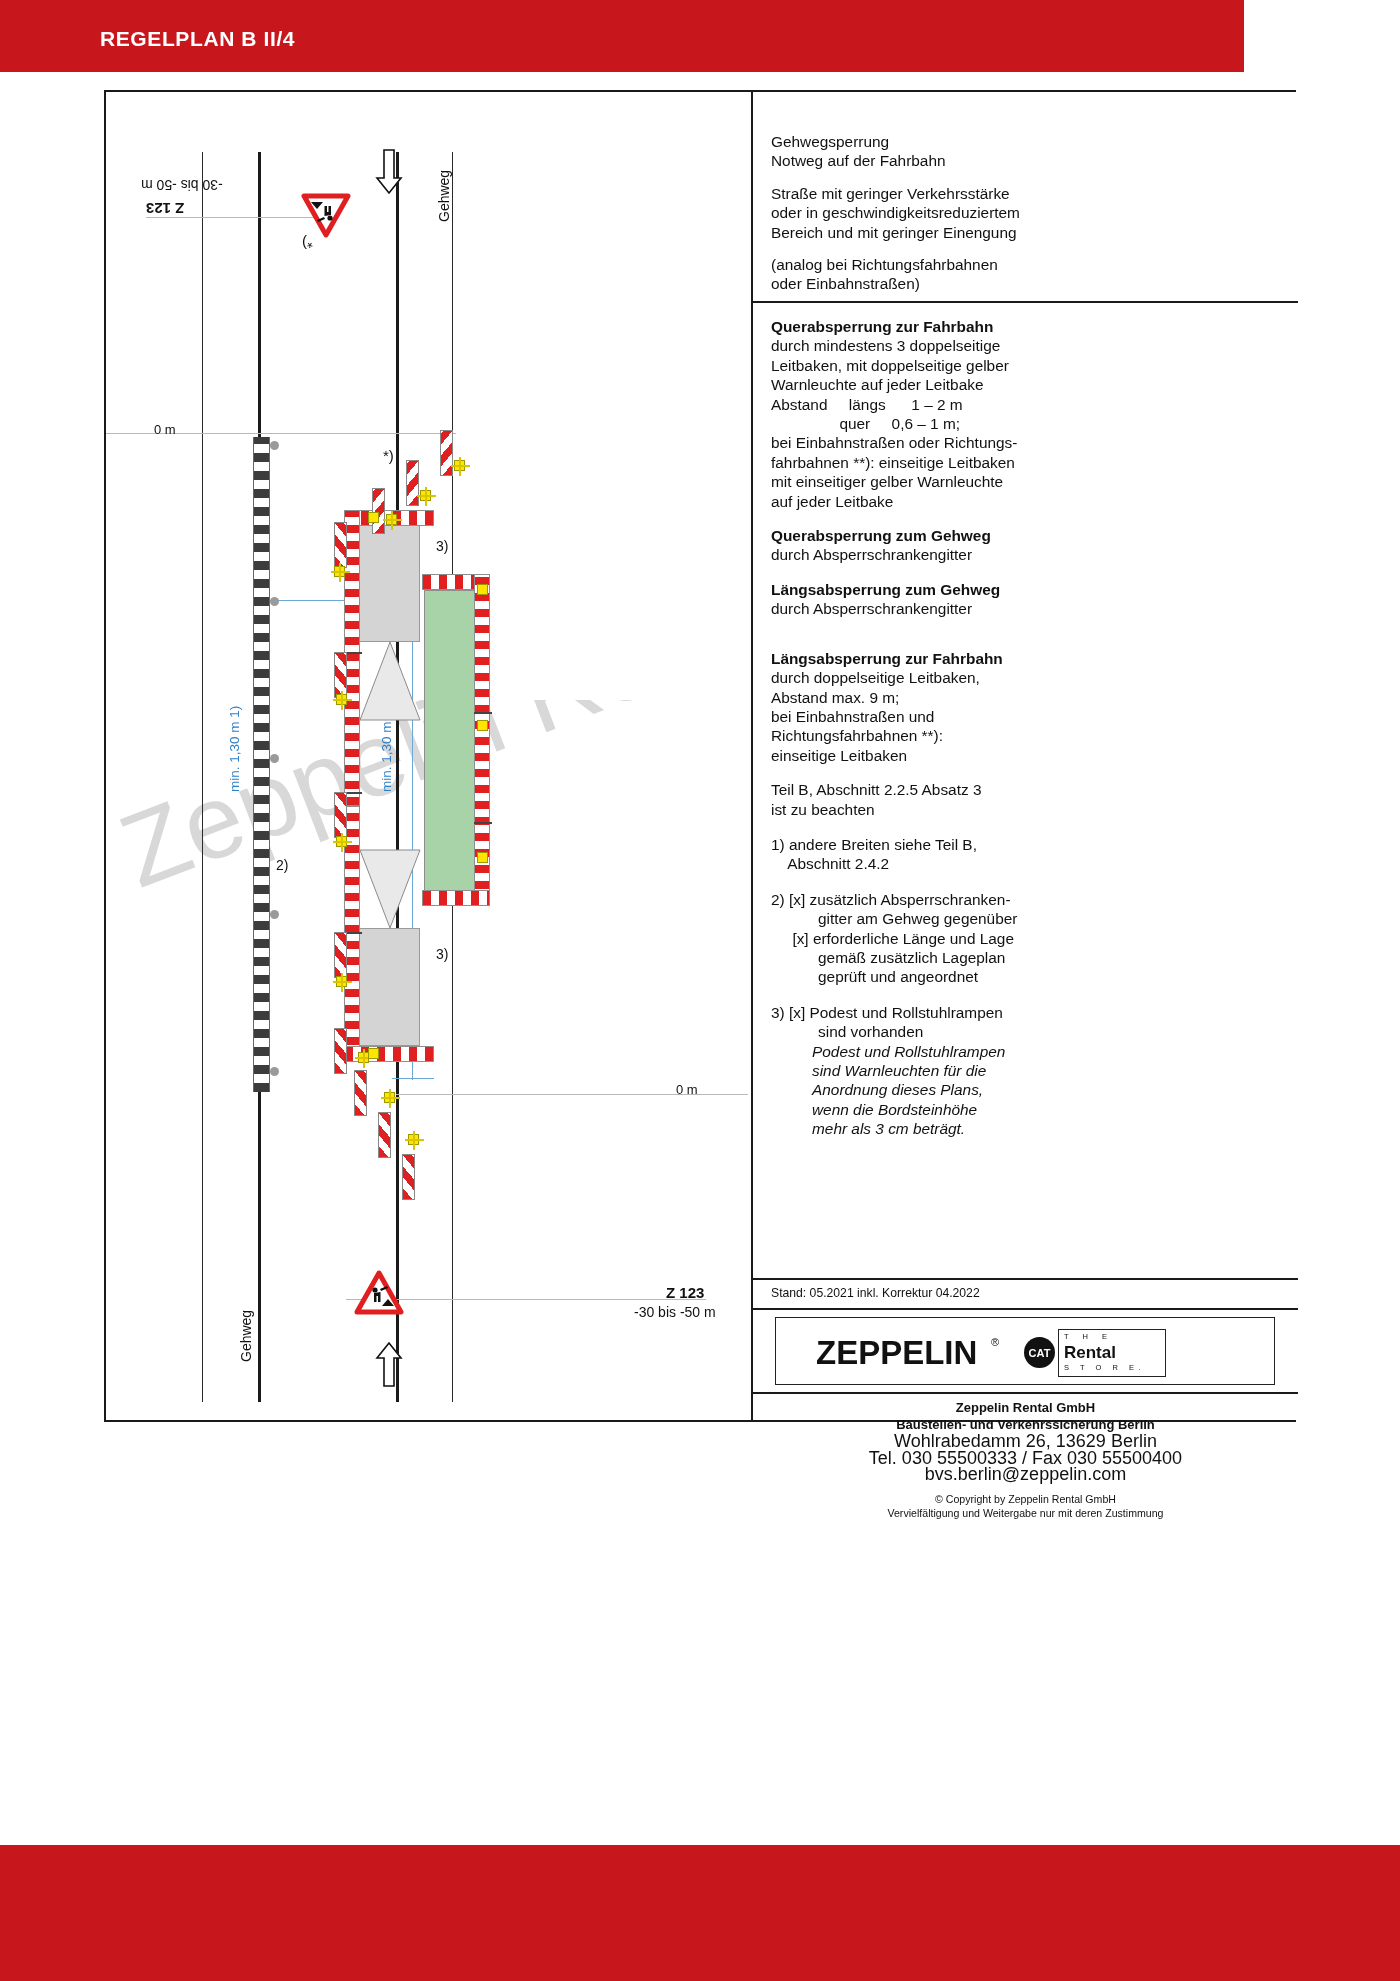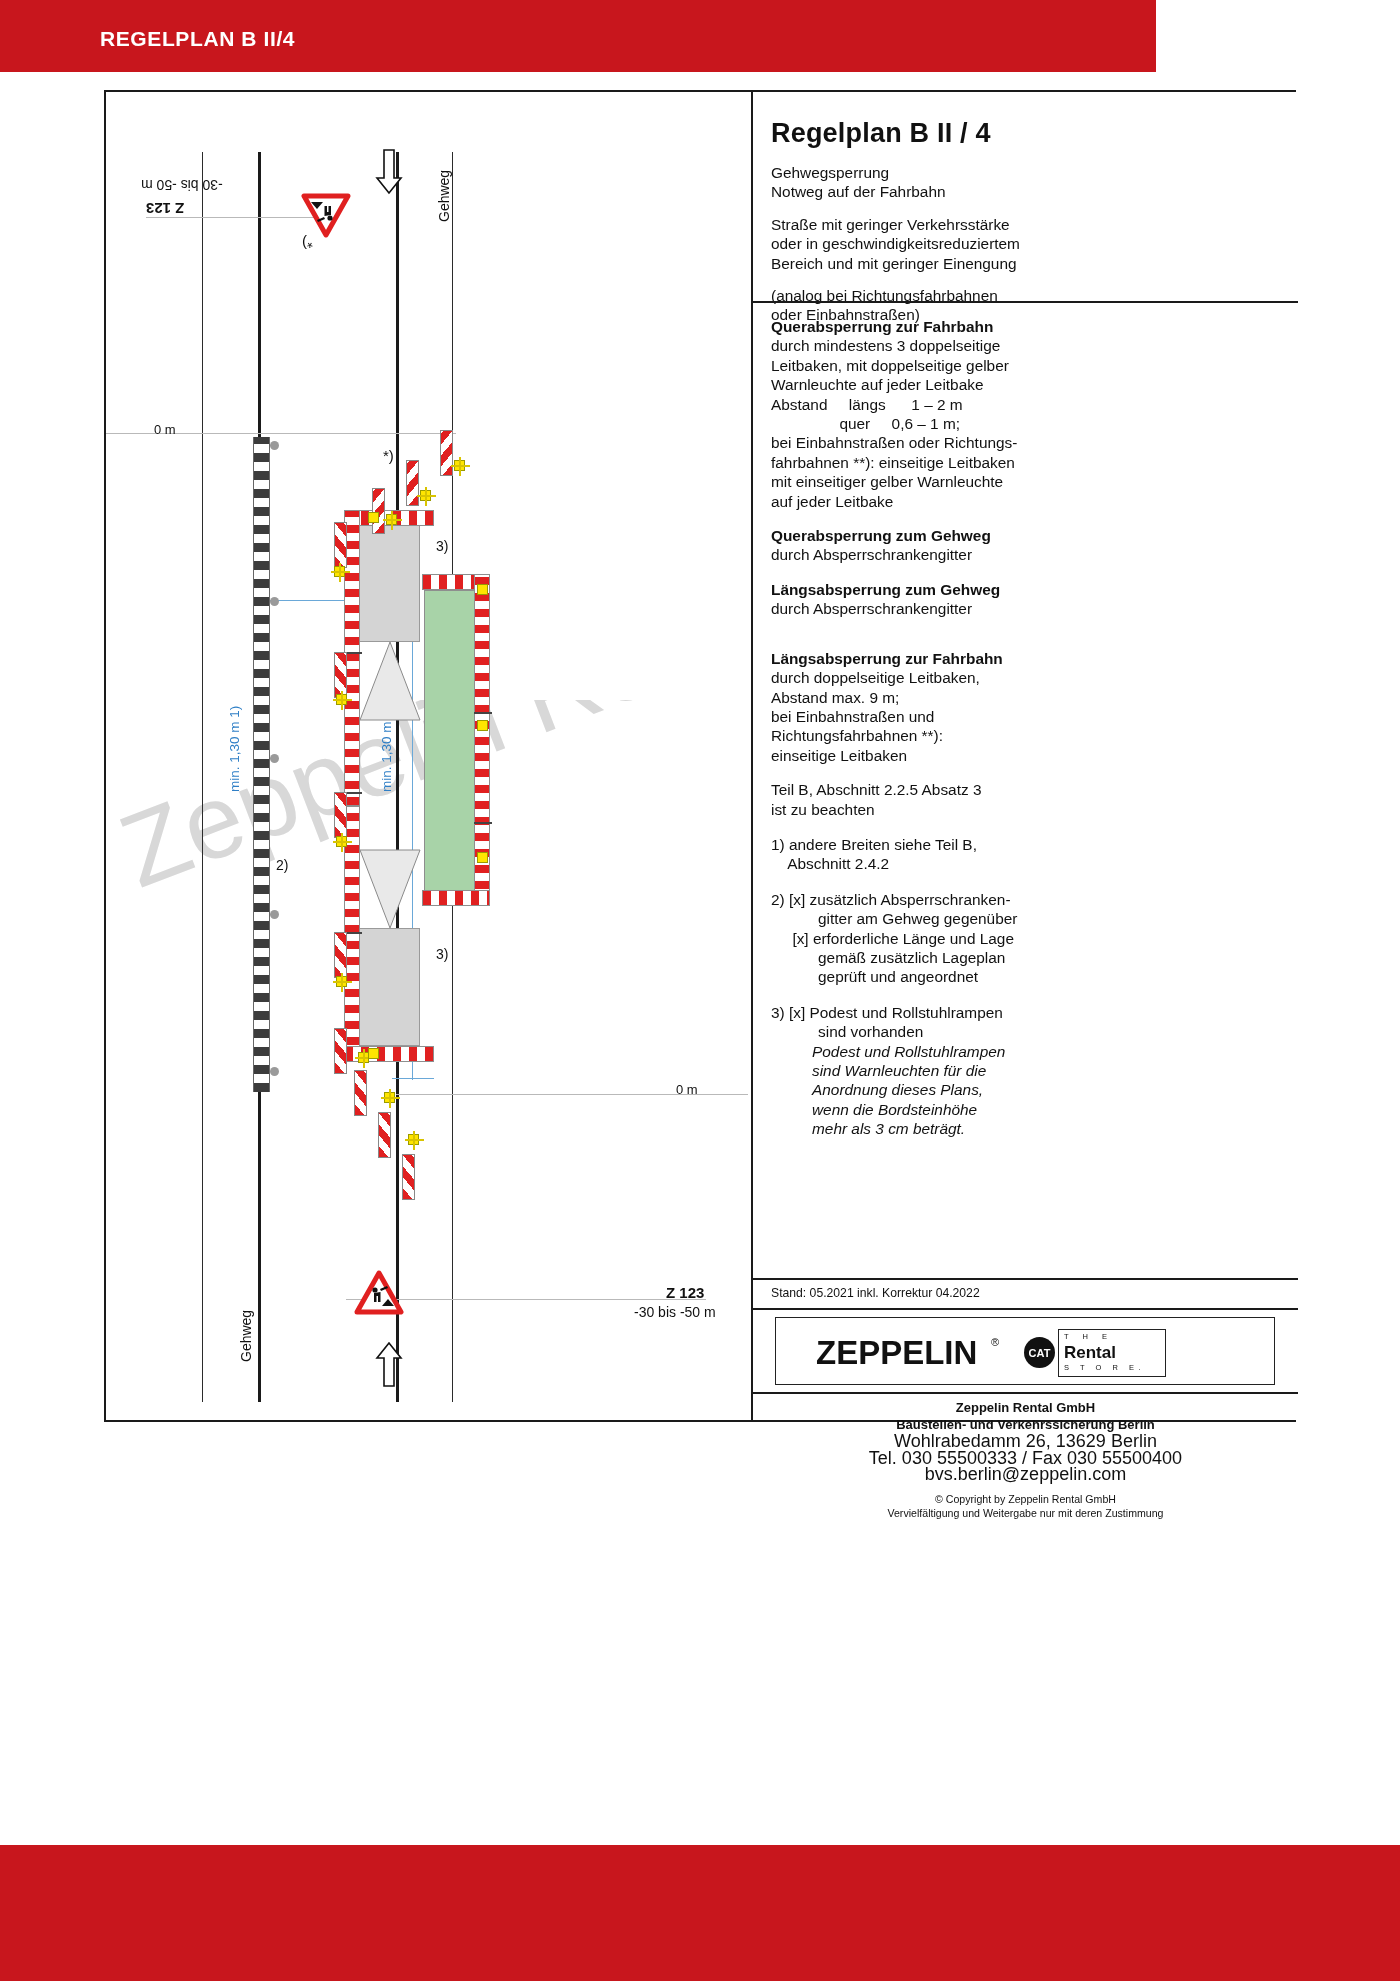"REGELPLAN B II/4" #top-bar { width: 1156px -> 1244px }
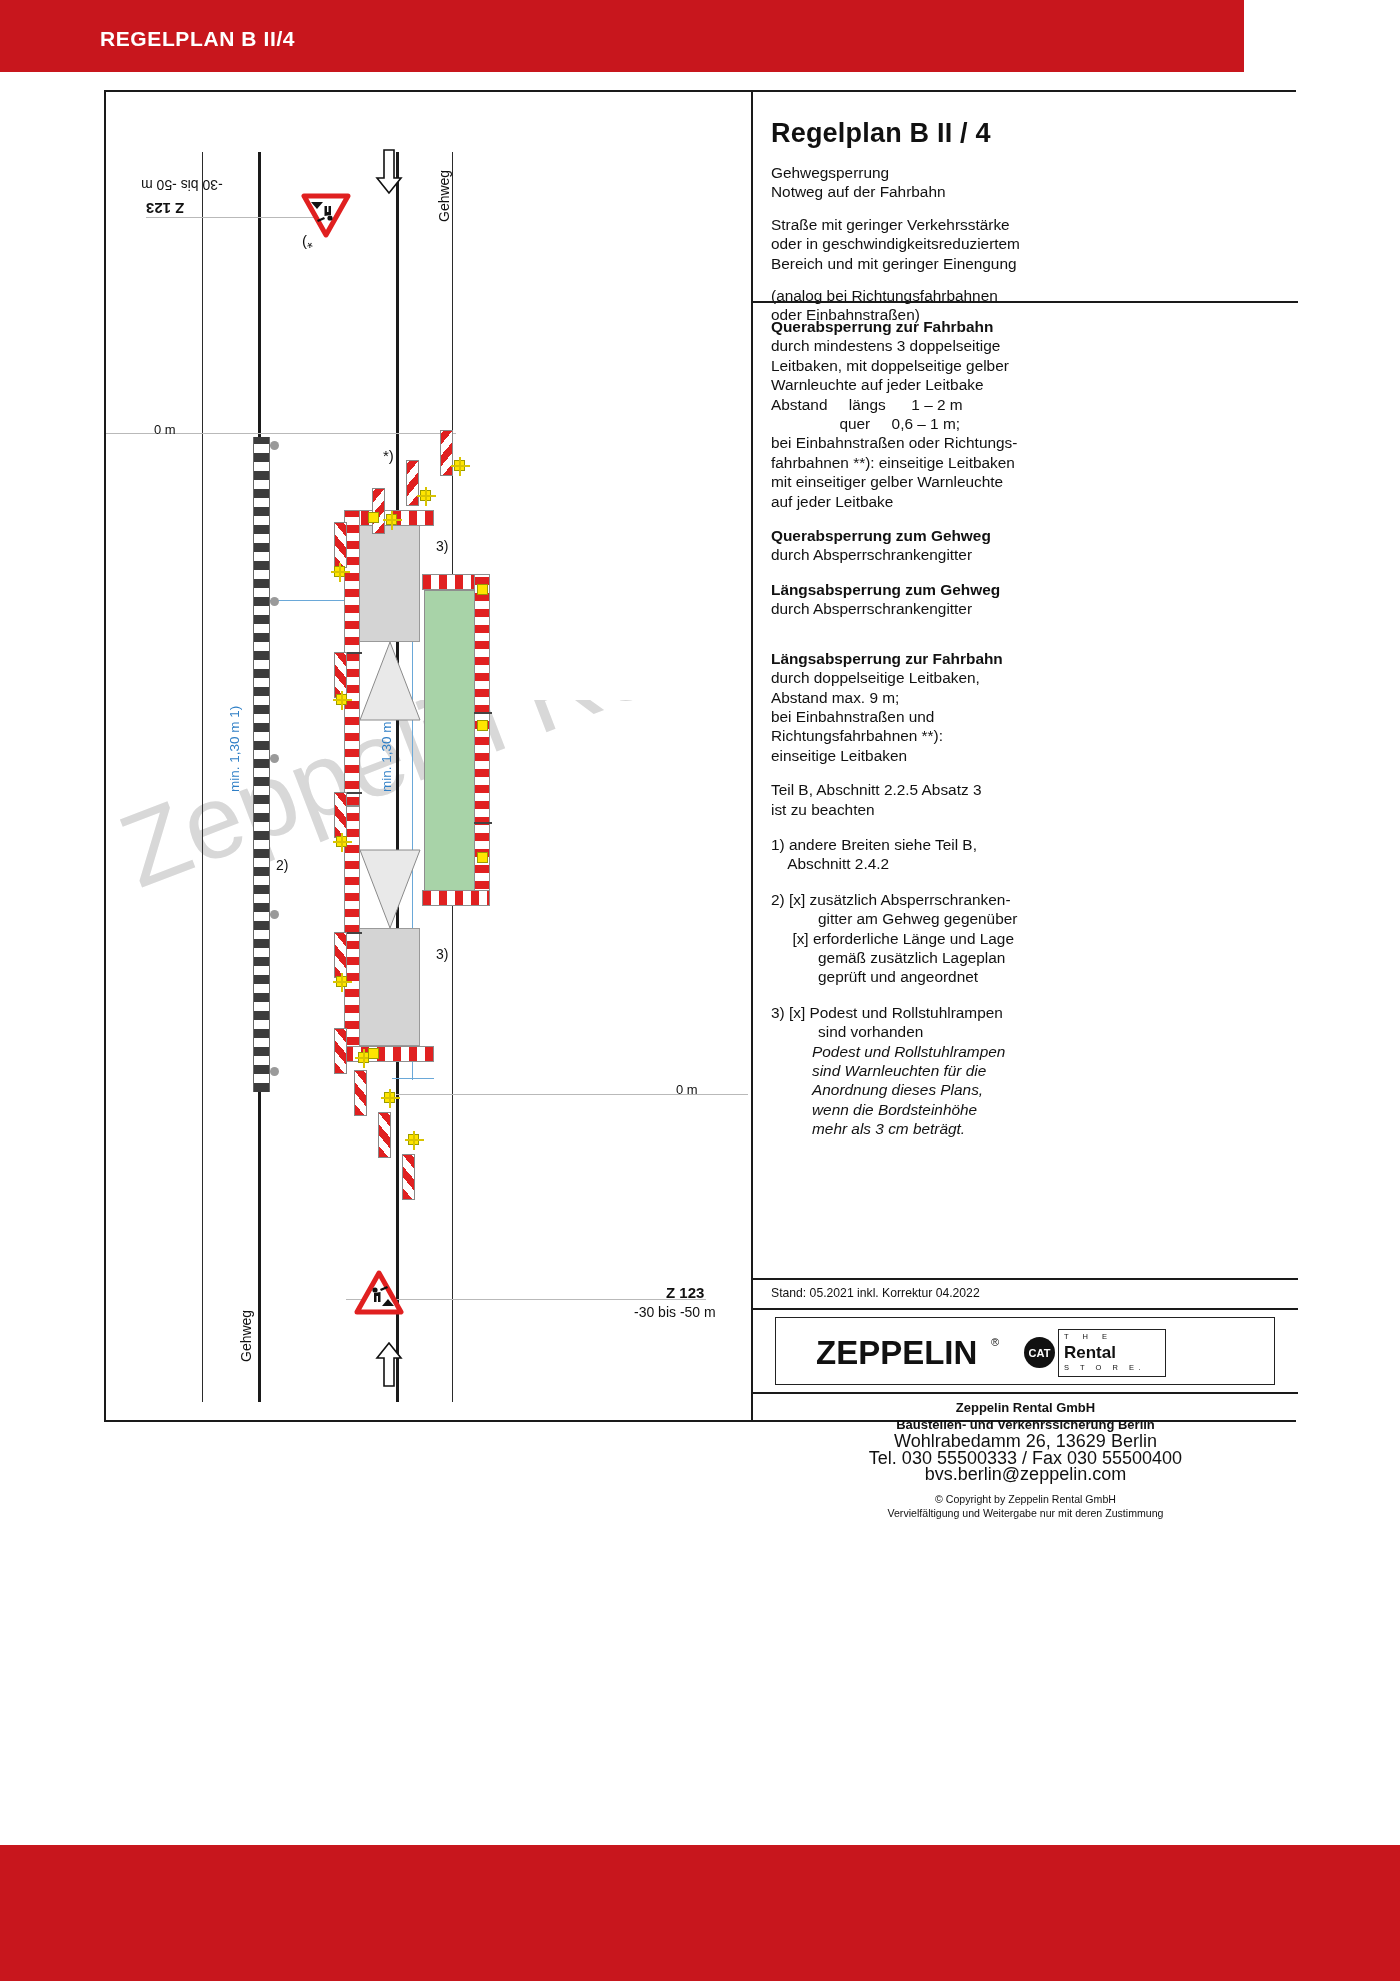"Regelplan B II / 4" div.p-title { html: <div>Regelplan B II / 4</div> -> none }
